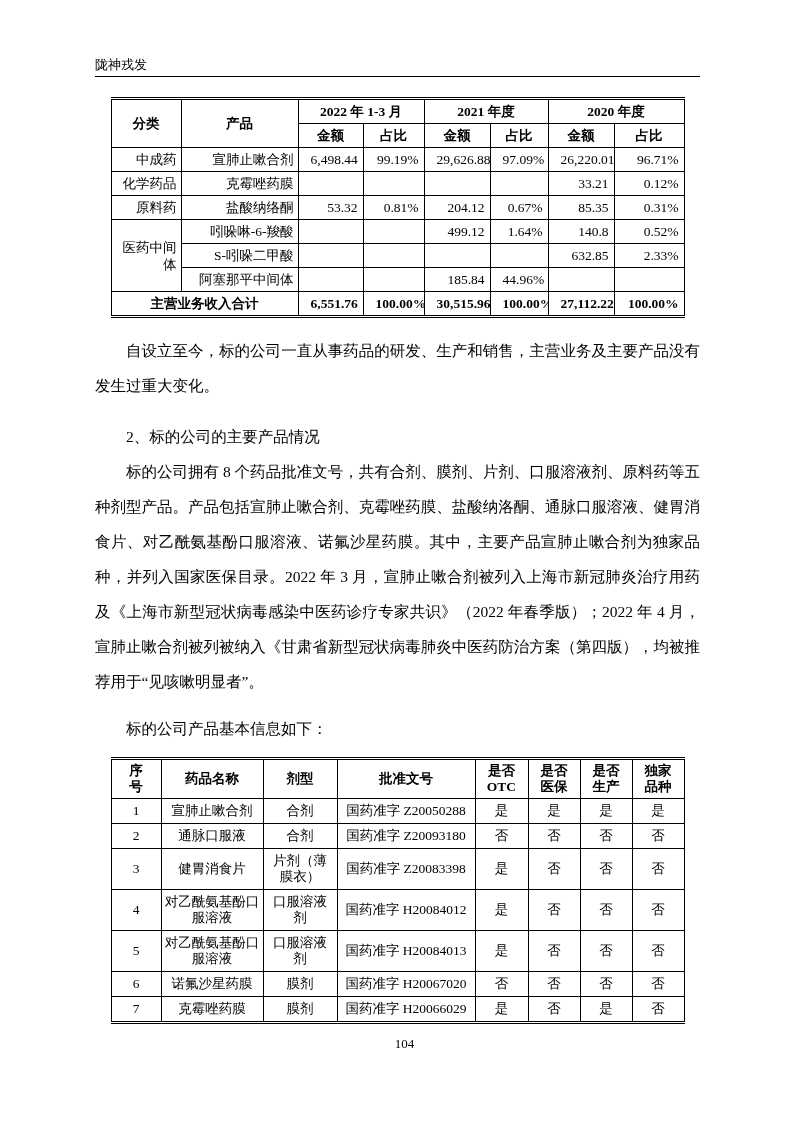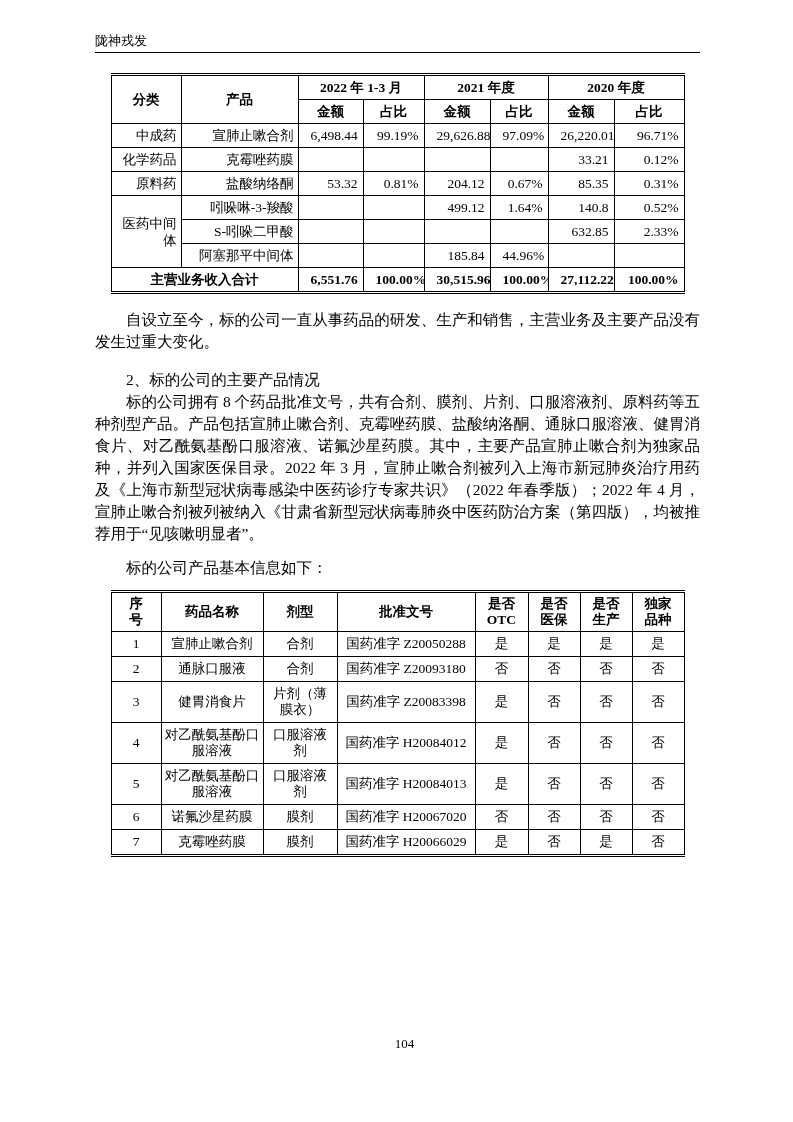"陇神戎发" .page-header { padding-top: 32px -> 56px }
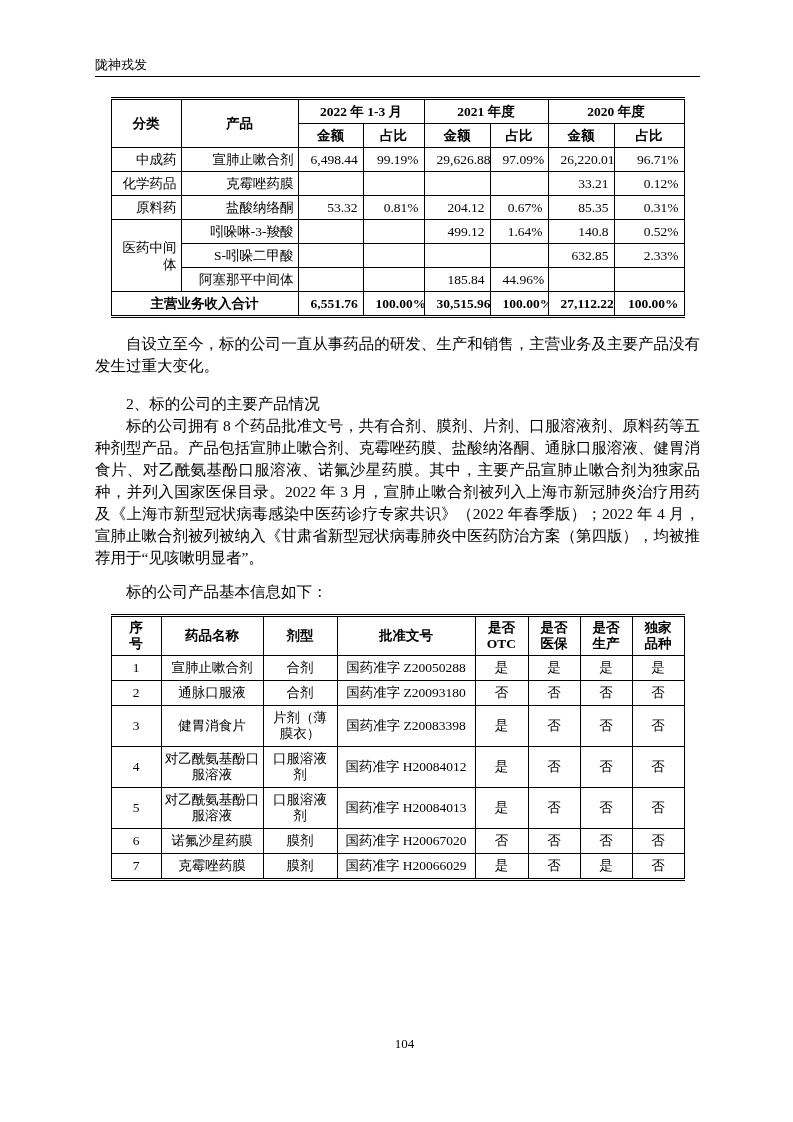"吲哚啉-3-羧酸" td.prod { text: -3- -> -6- }
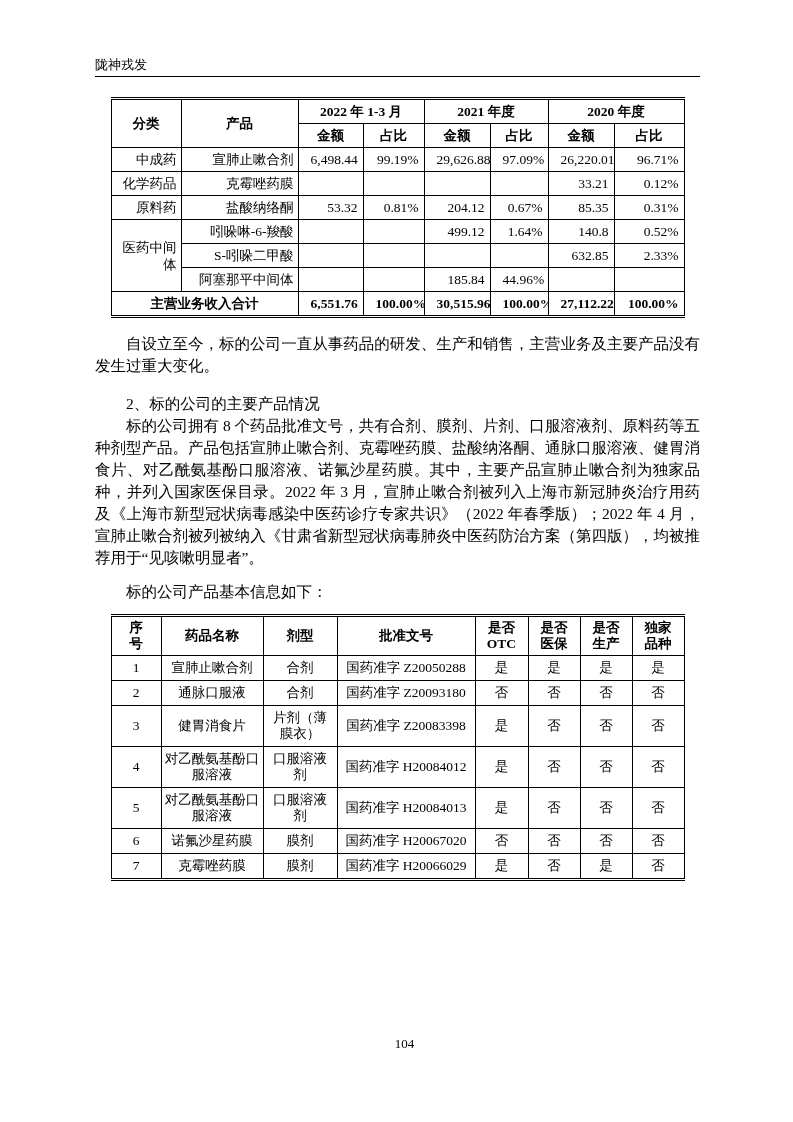"自设立至今，标的公司一直从事药品的研发、生产和销售，主营业务及主要产品没有发生过" .para { line-height: 22px -> 35px }
